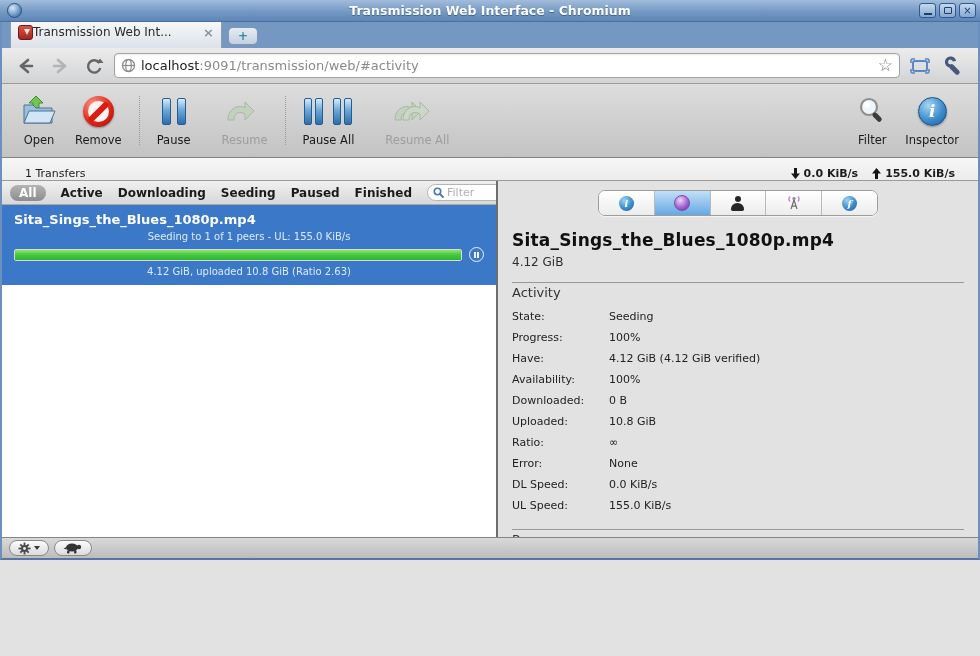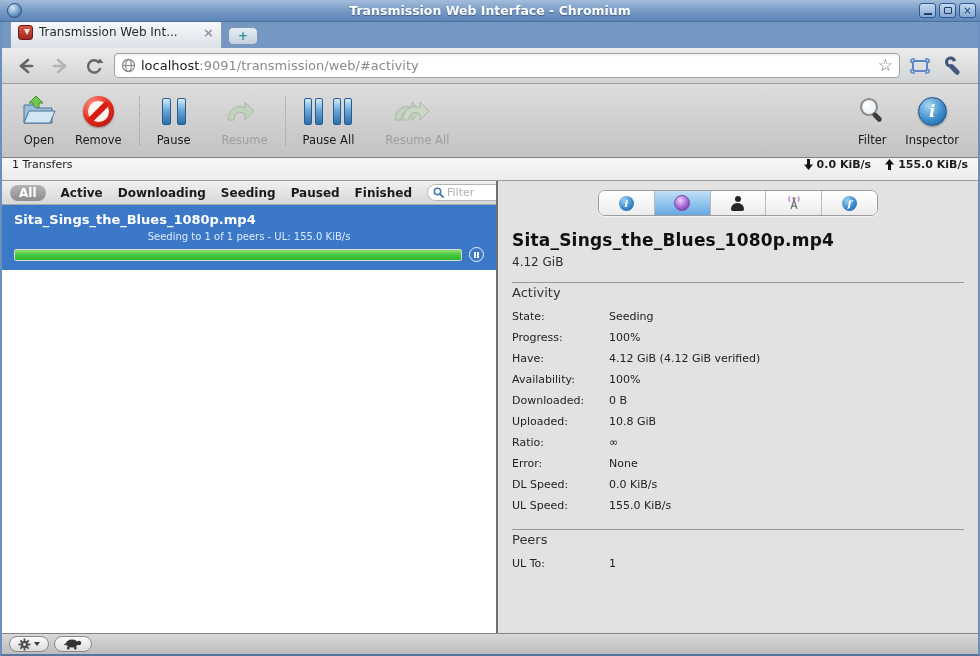"Transmission Web Interface - Chromium" .window { height: 656px -> 560px }
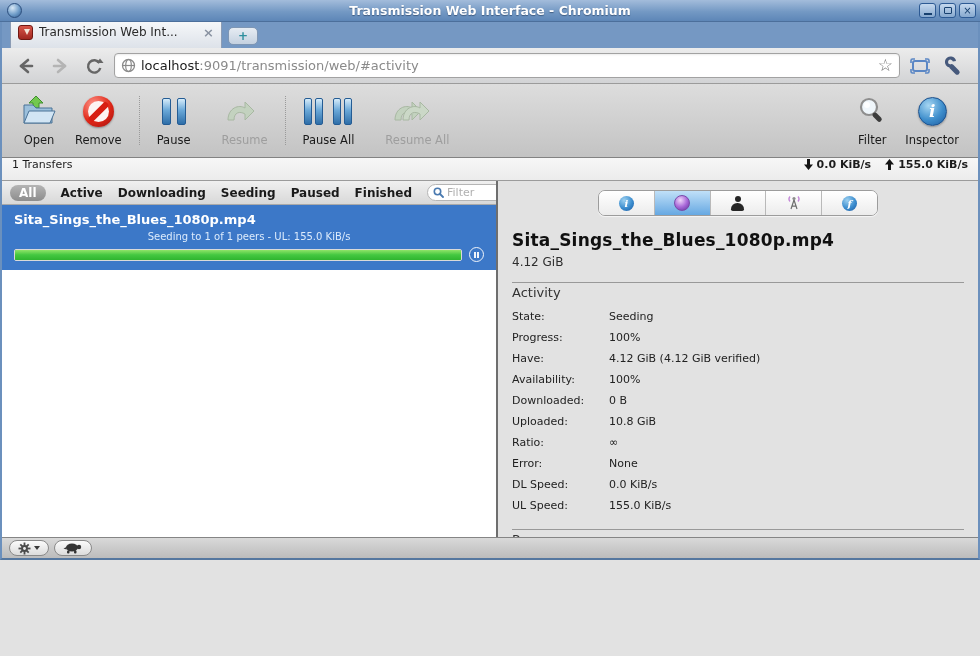"Transmission Web Int..." .tab { gap: 6px -> none }
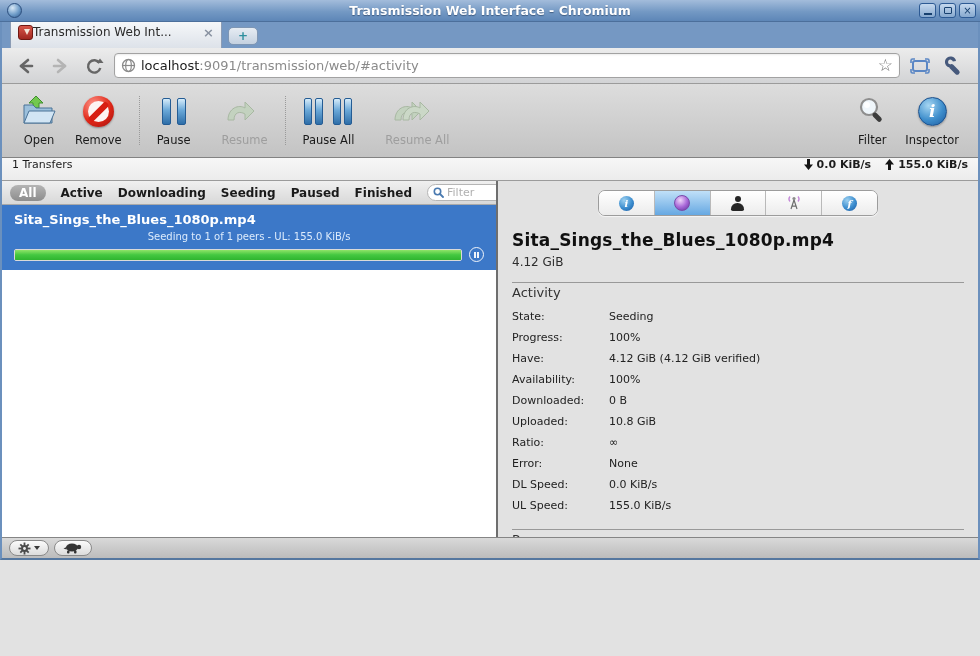"1 Transfers" .tm-status { align-items: flex-start -> flex-end; padding: 0 10px -> 0 23px }
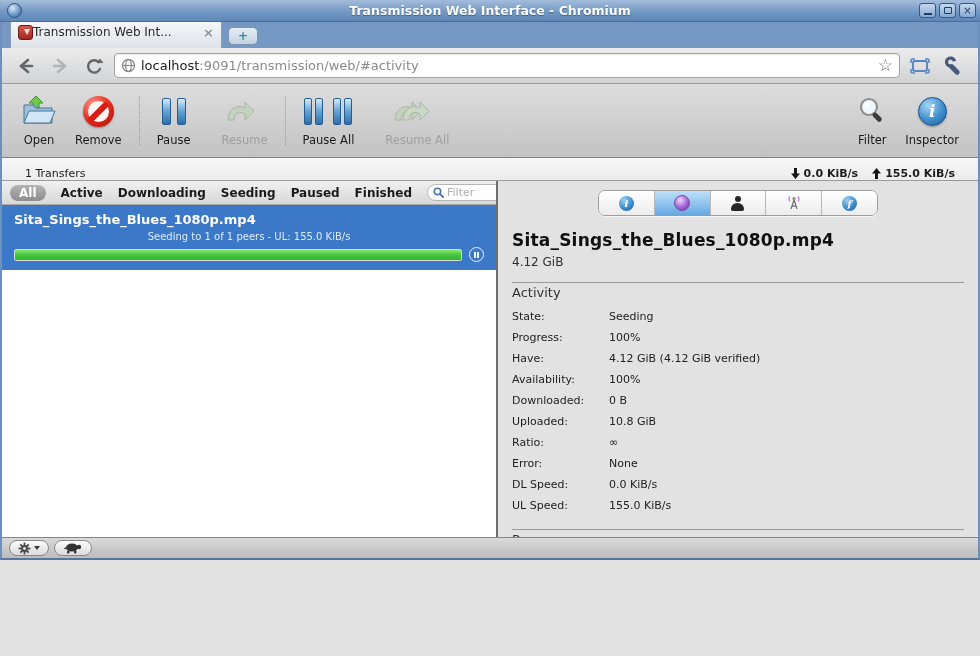"4.12 GiB, uploaded 10.8 GiB" div.tsub { html: none -> <div>4.12 GiB, uploaded 10.8 GiB (Ratio 2.63)</div> }
